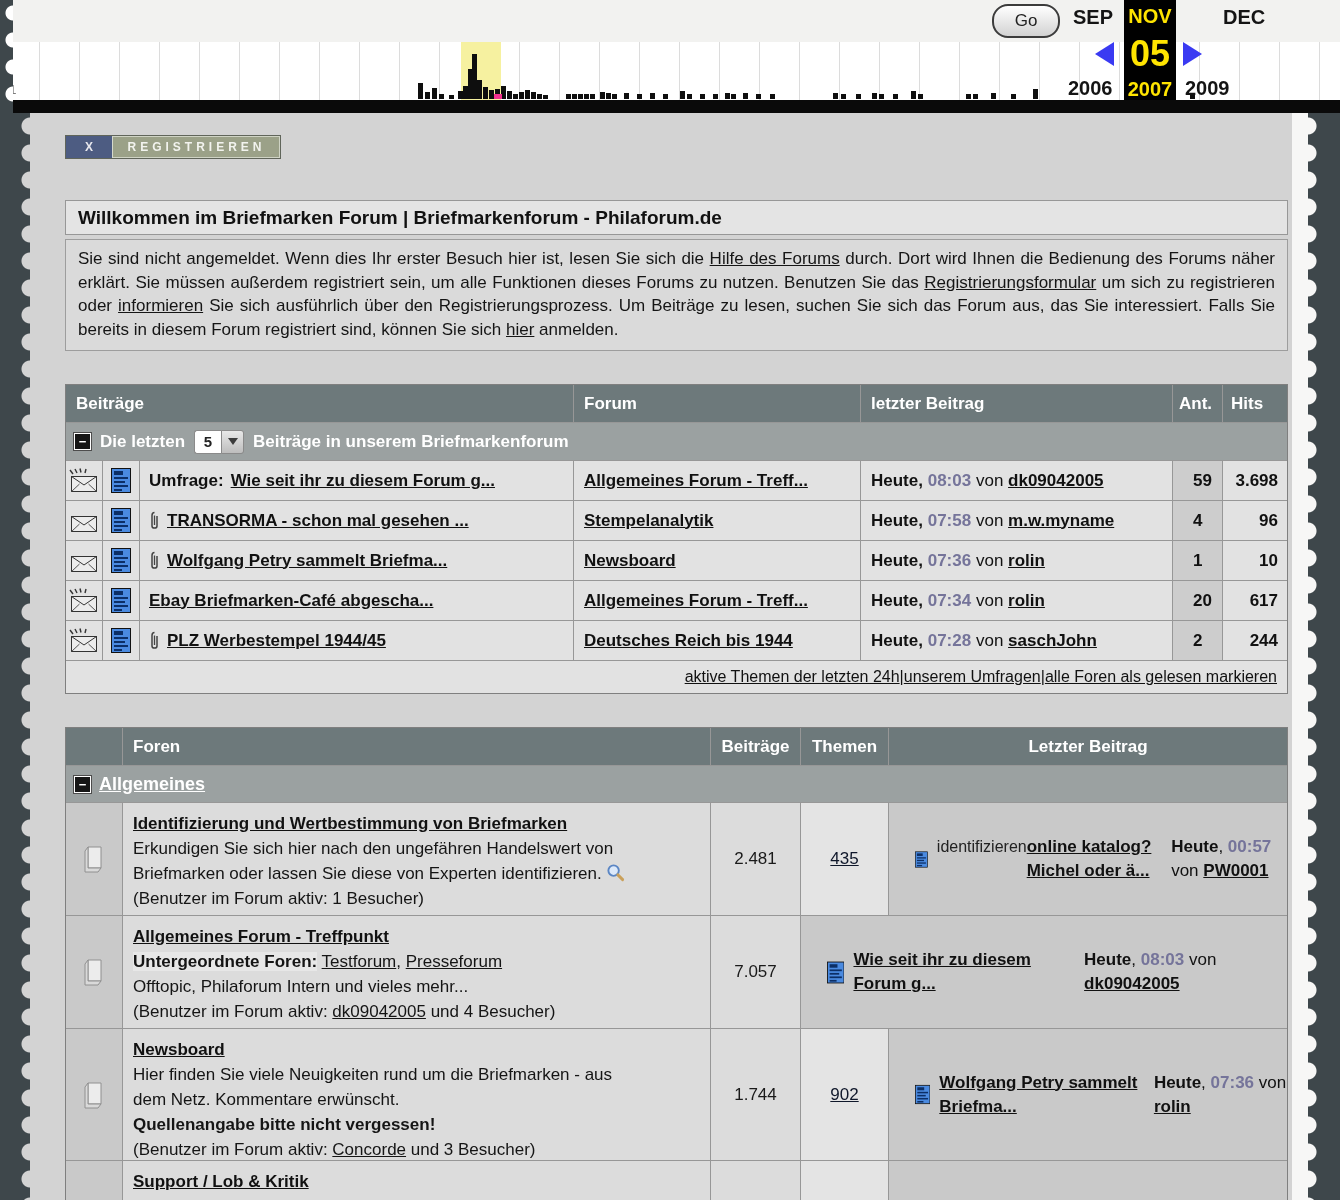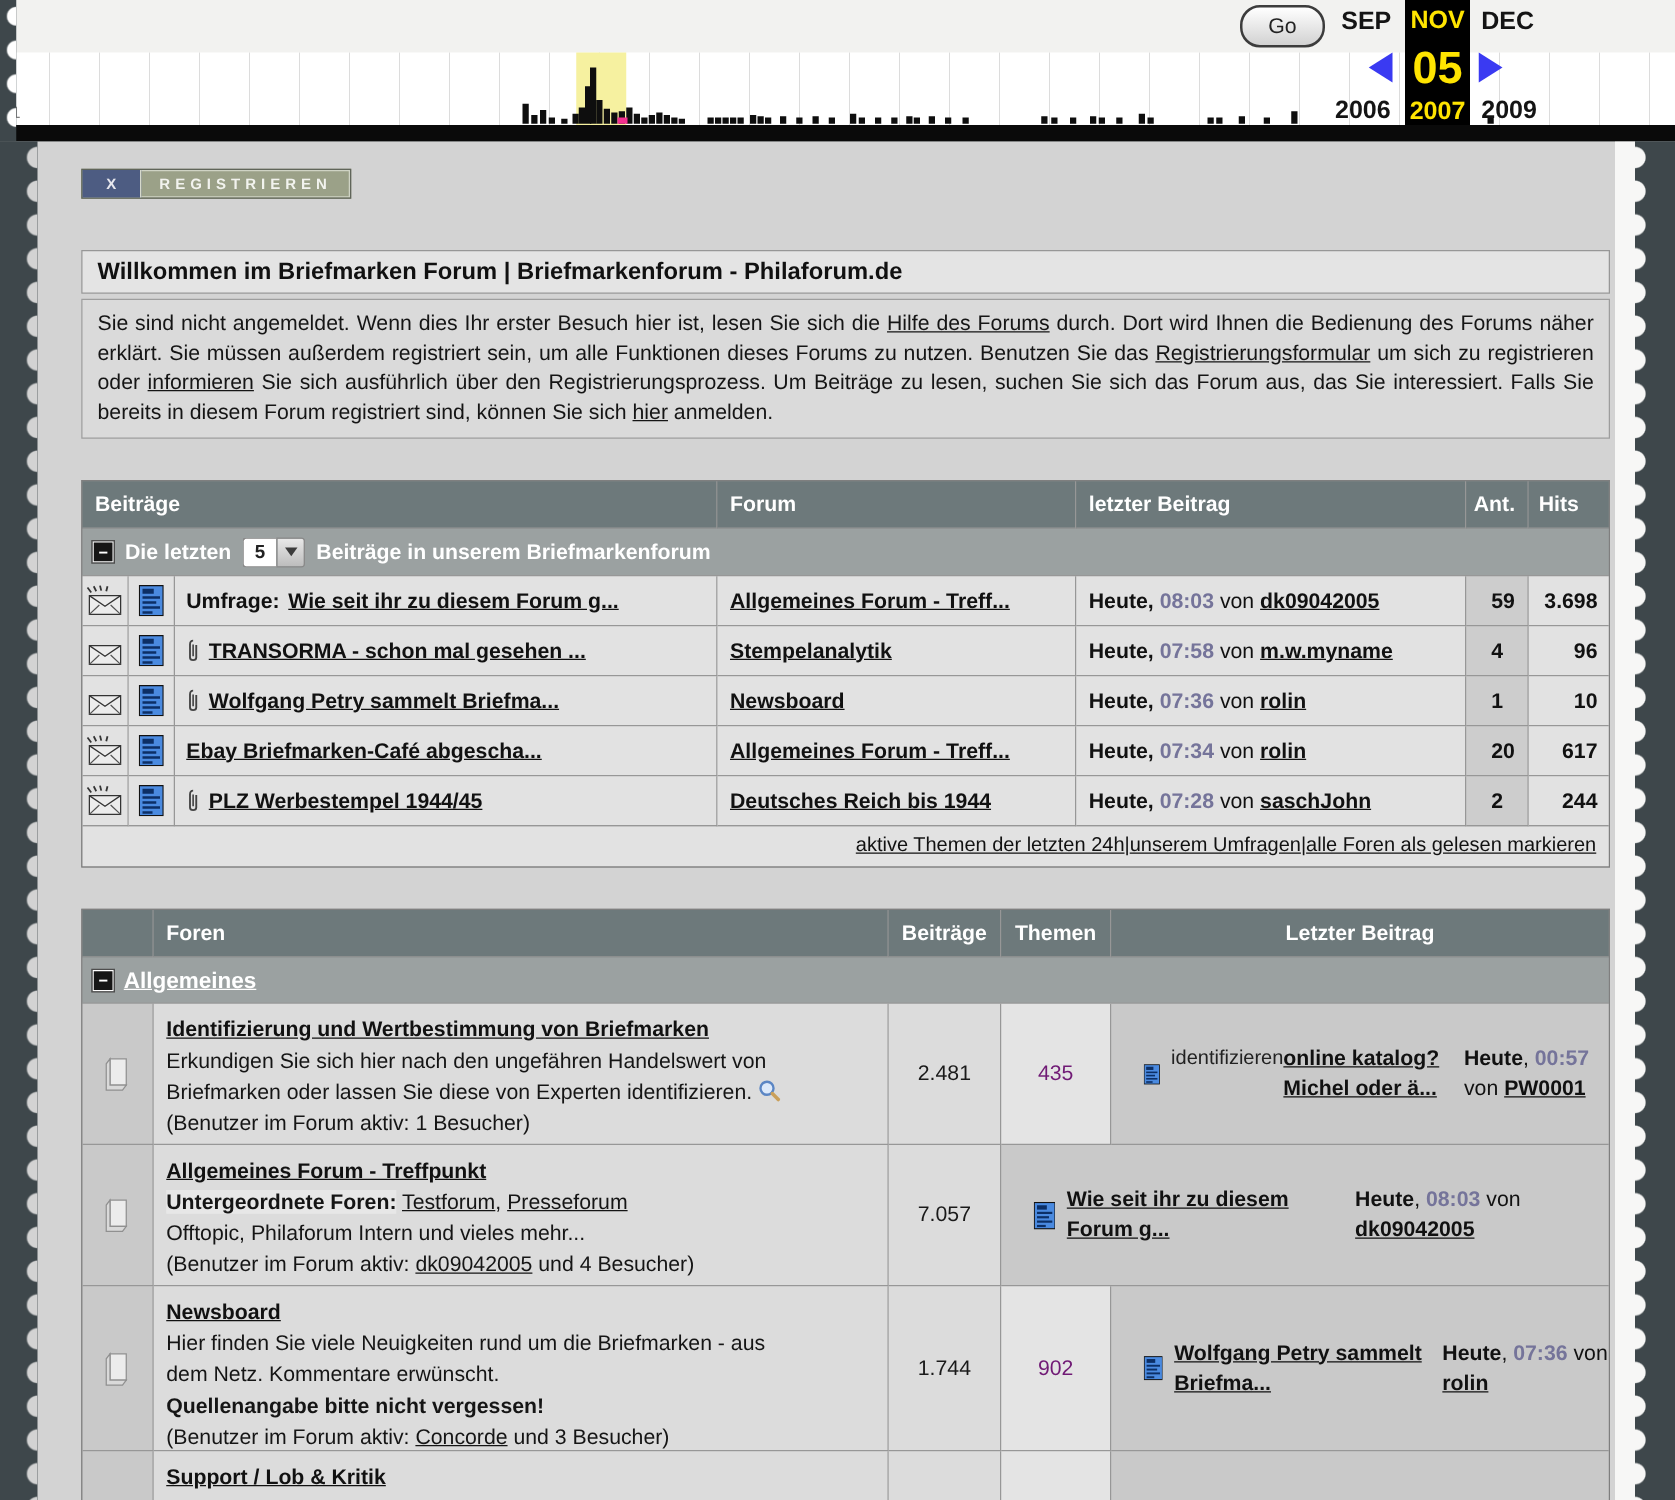"DEC" div.wb-month { left: 1185px -> 1223px }
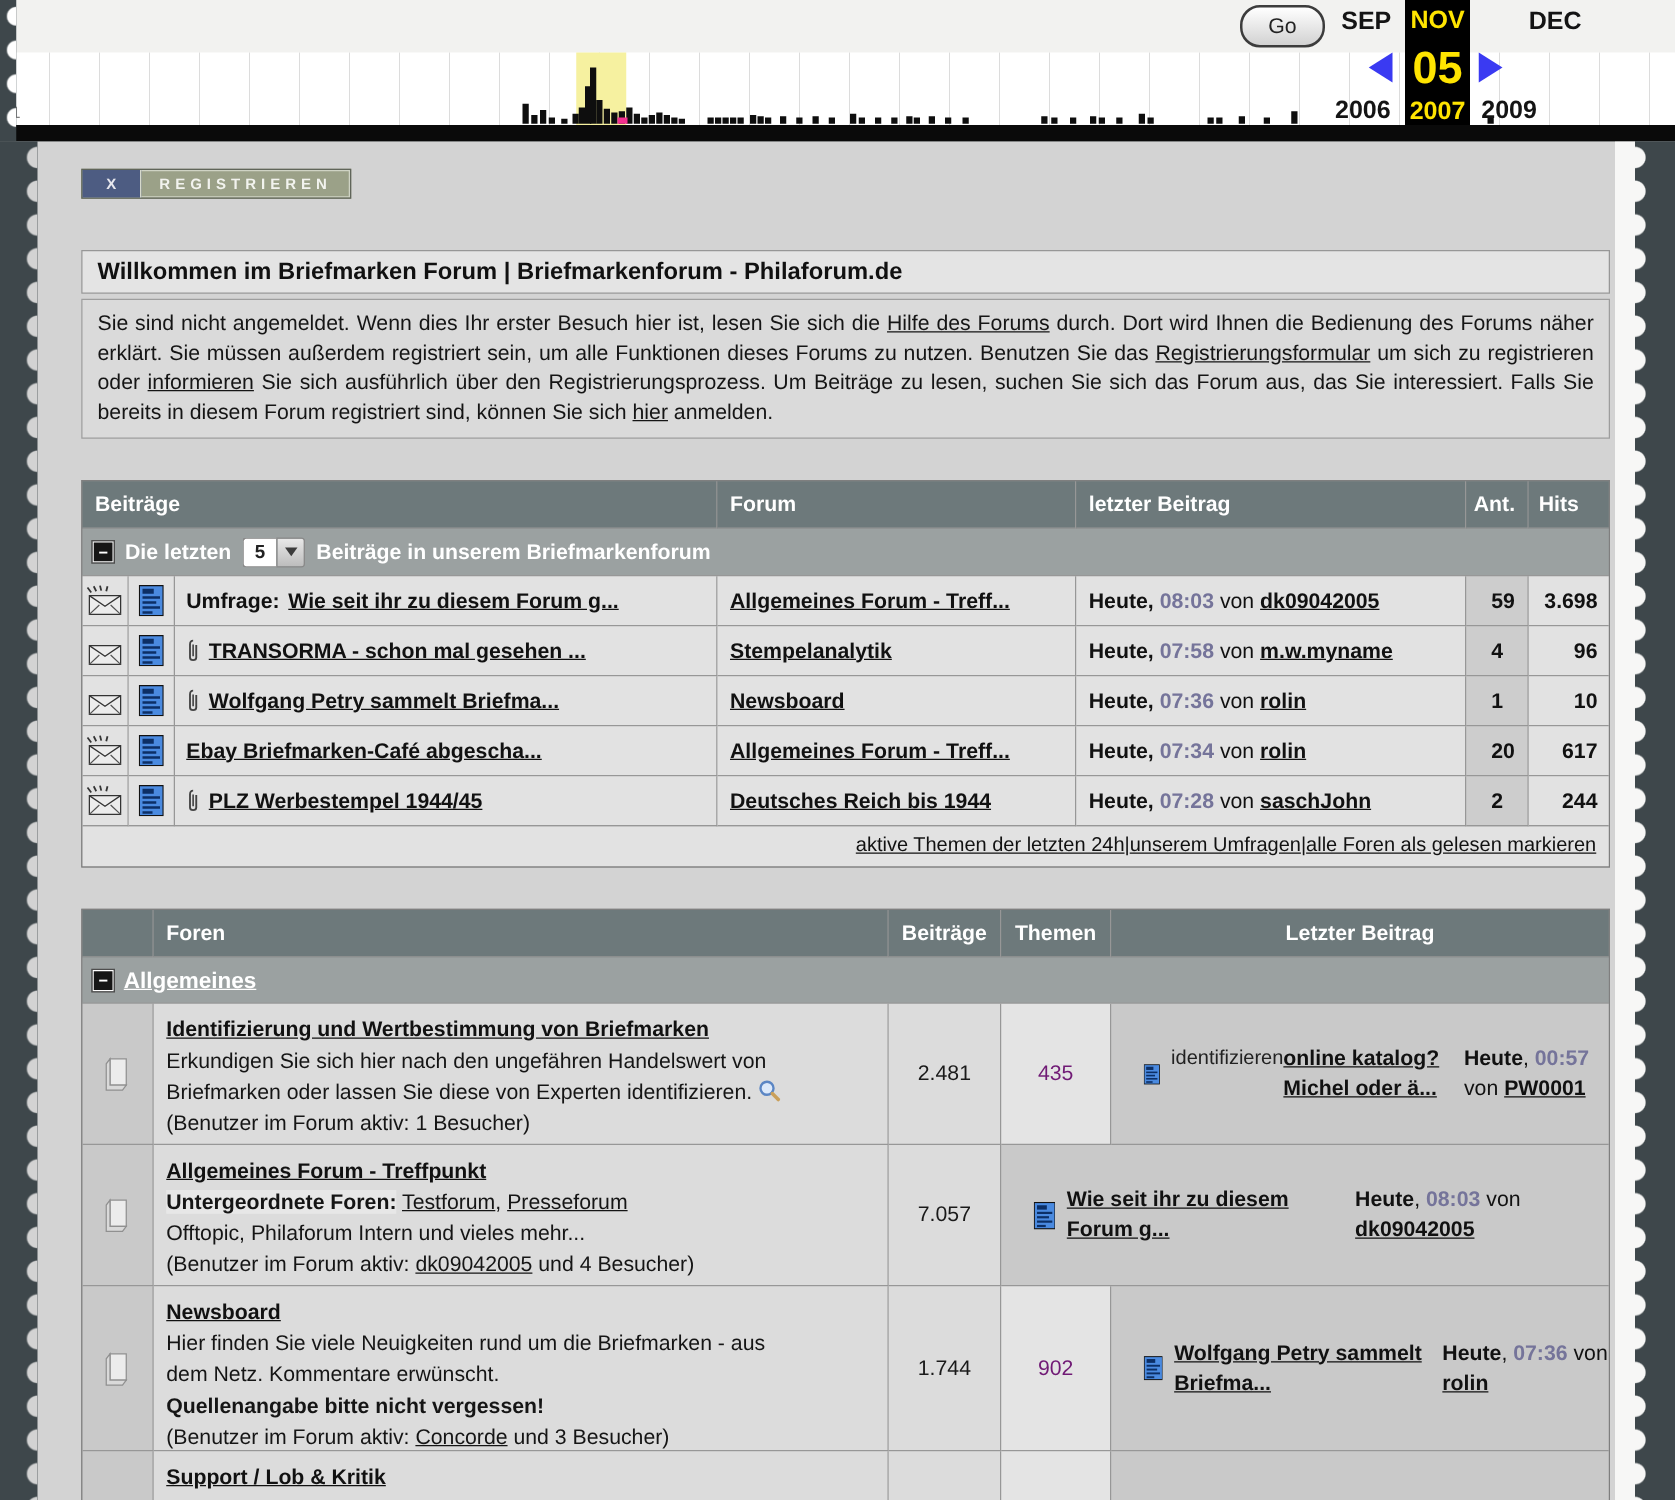"435" .f-themen { color: #701a75 -> #0f172a; text-decoration: none -> underline }
